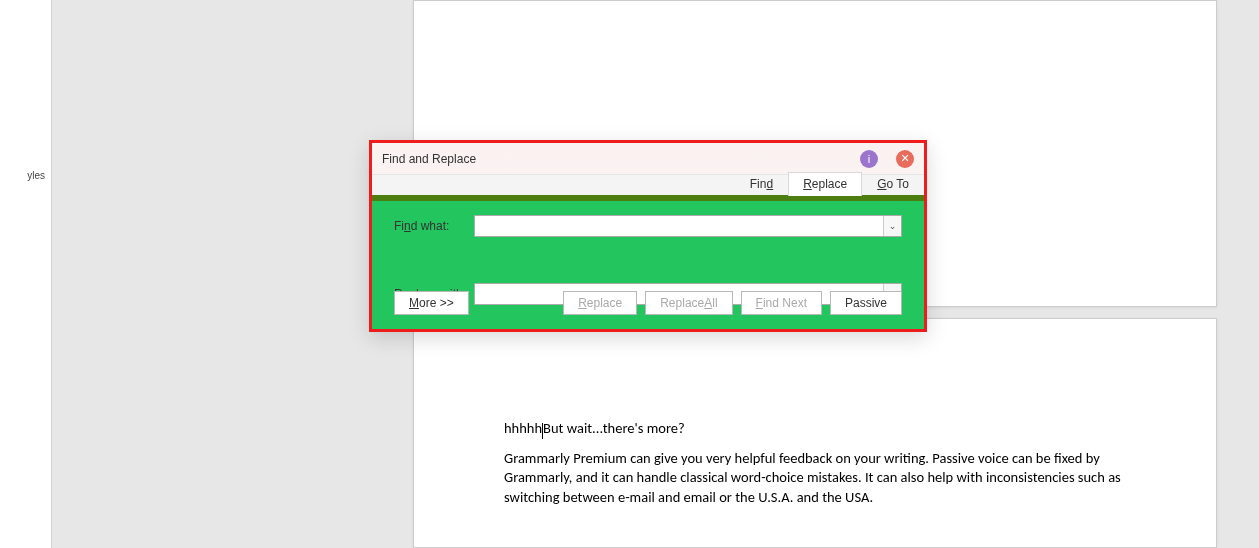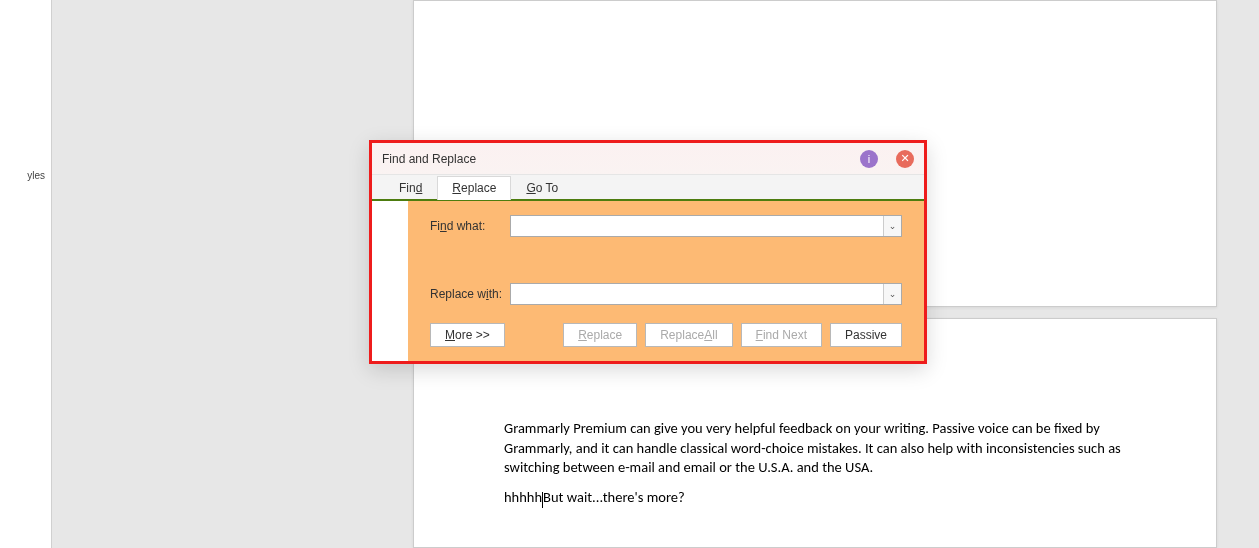"Find and Replace" .dialog-wrap { height: 224px -> 192px }
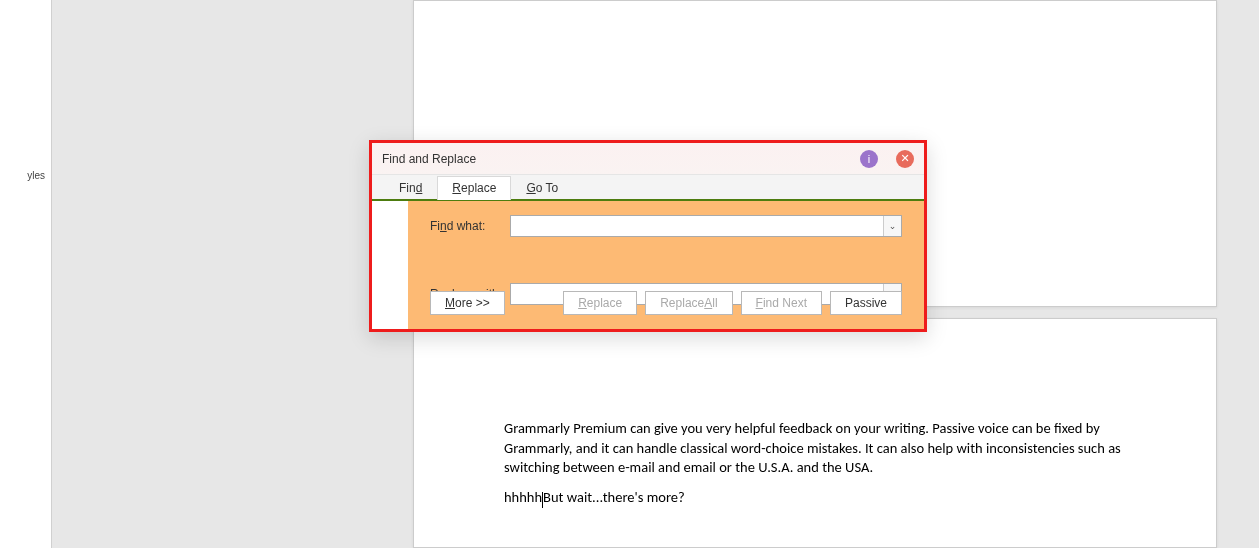"Find" .tabrow { border-bottom: 2px solid #4d7c0f -> 6px solid #4d7c0f; justify-content: none -> flex-end }
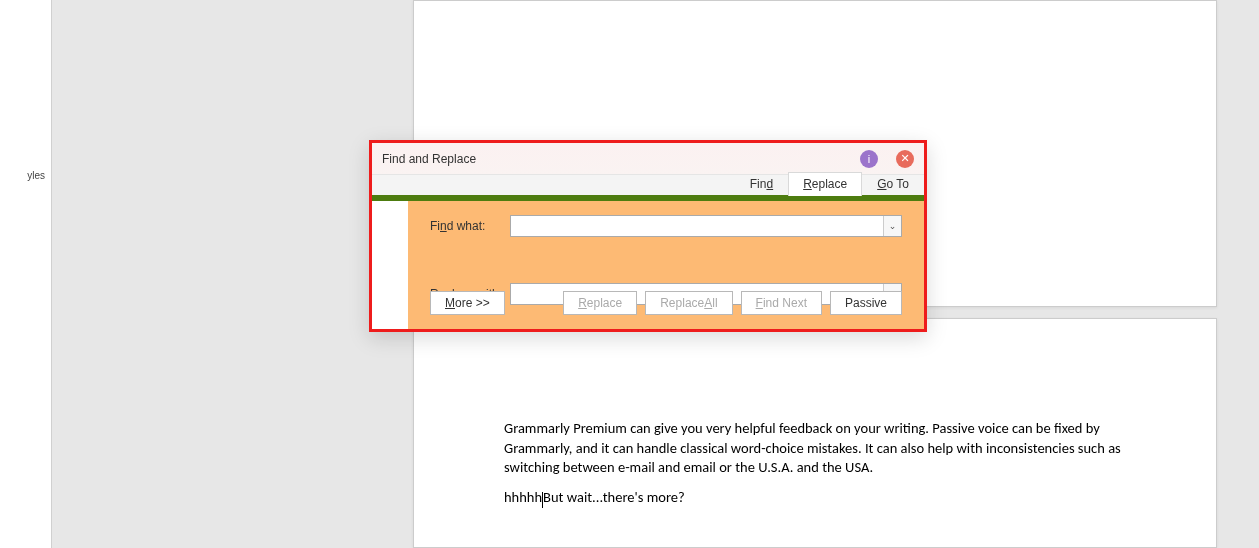"Find what:" .dialog-body { background: #fdba74 -> #22c55e; margin-left: 36px -> none }
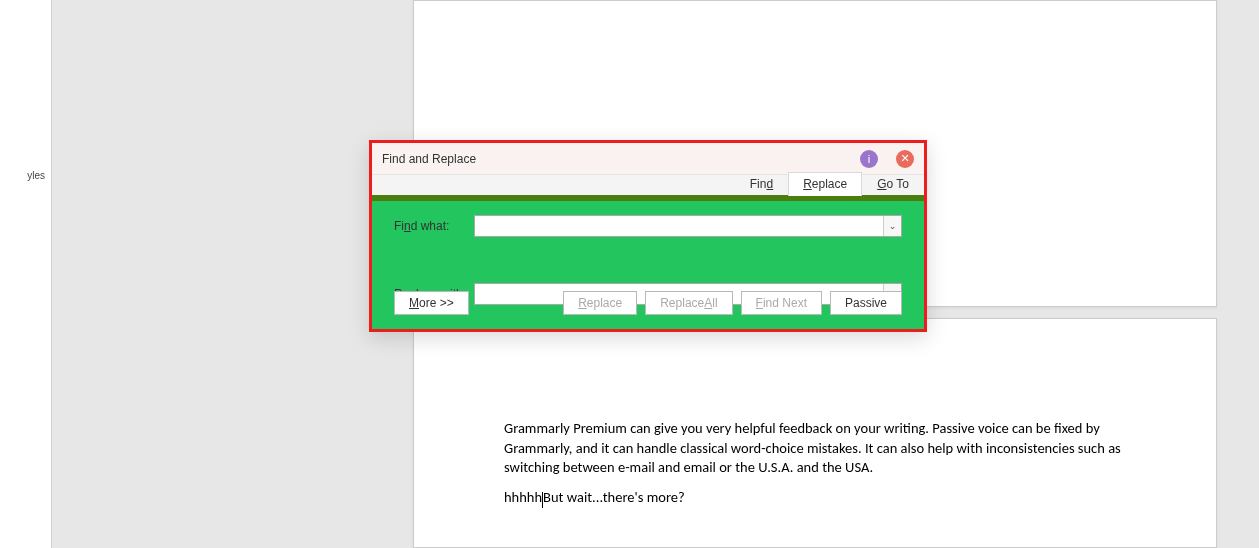"Grammarly Premium can give you" div.doc-para { order: before "hhhhhBut wait...there's more?" -> after "hhhhhBut wait...there's more?" }
